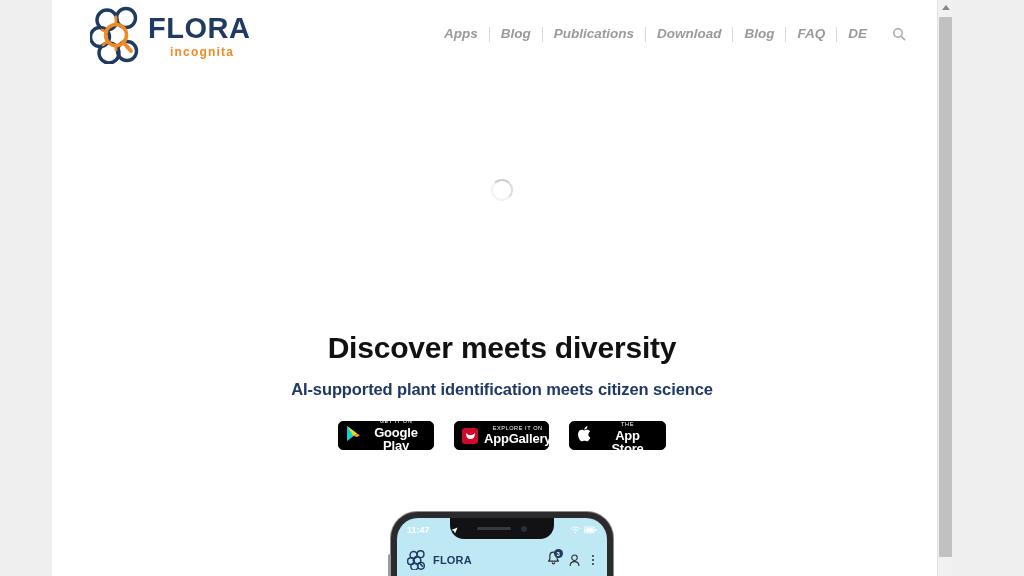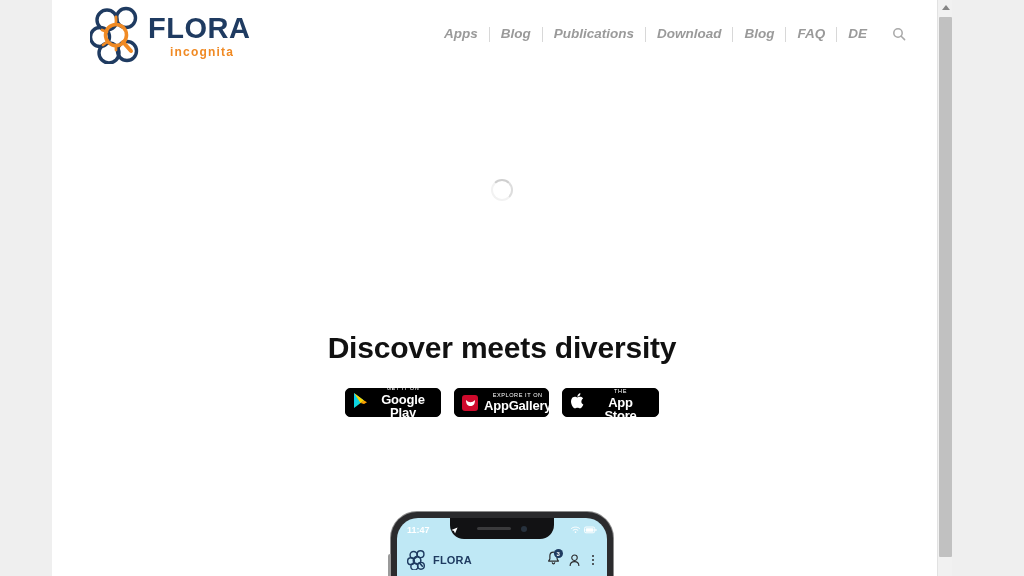"AI-supported plant identification meets" p.hero-subtitle { html: none -> <p>AI-supported plant identification meets citizen science</p> }
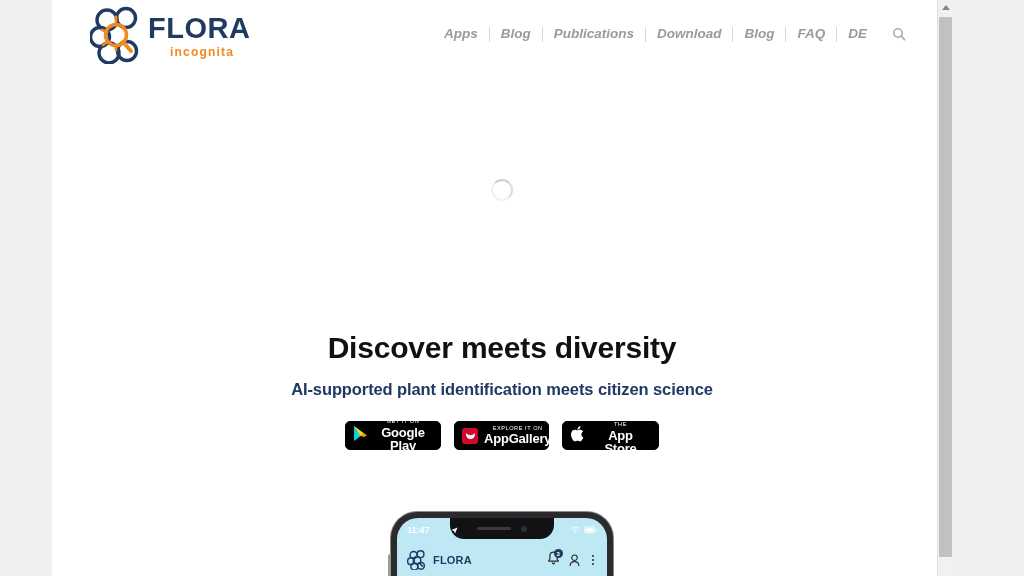"Google Play" .store-badges { gap: 13px -> 20px }
